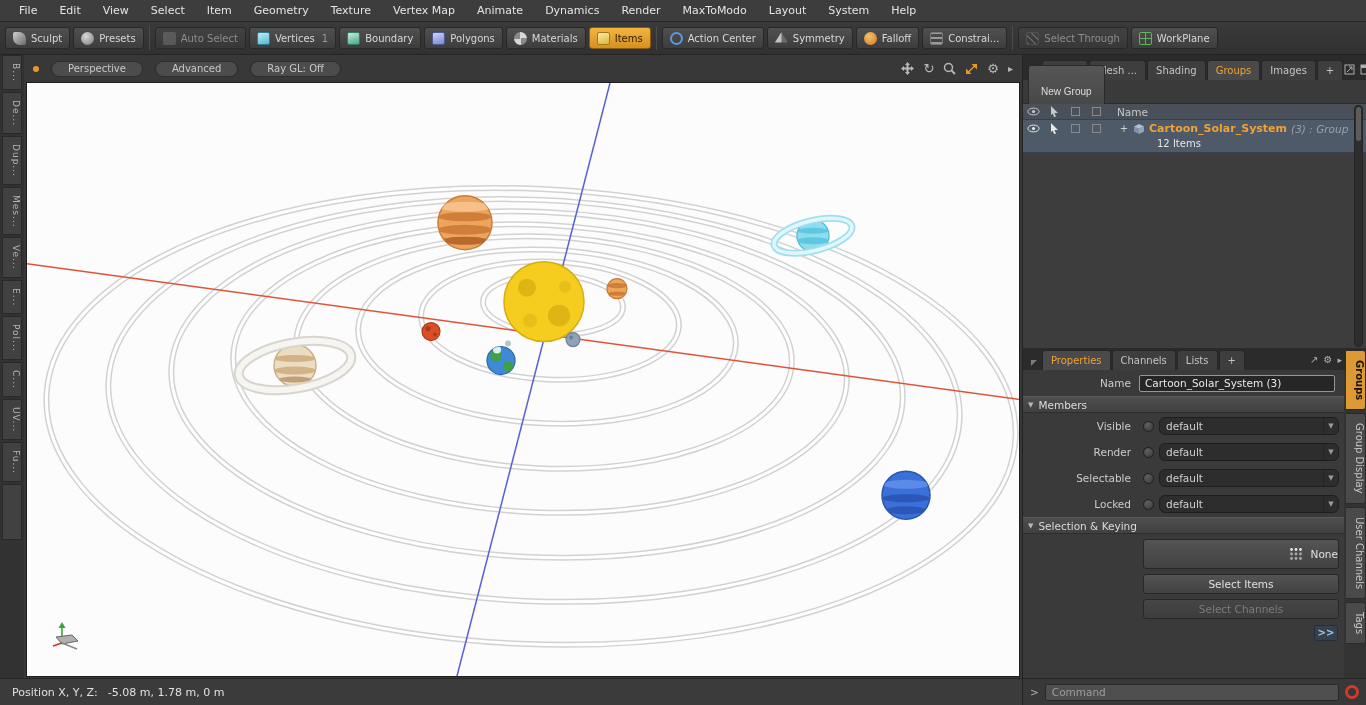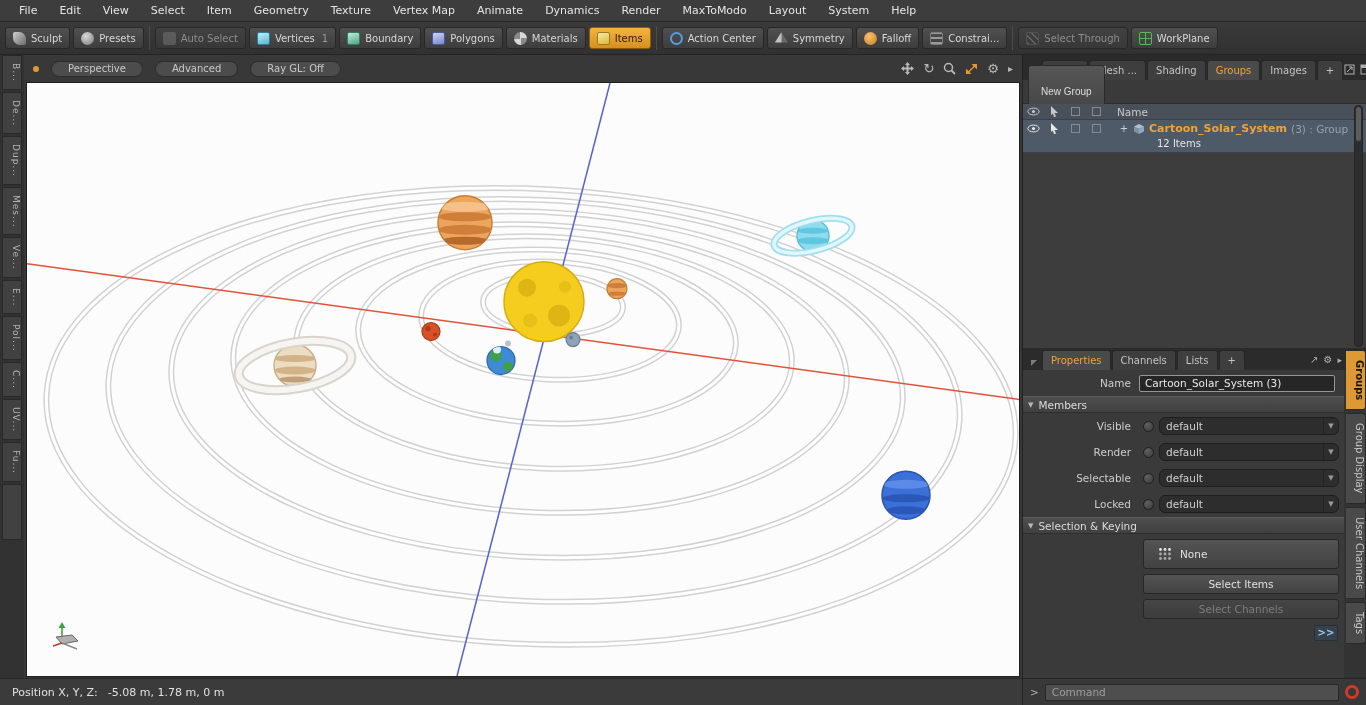"(3) : Group" .group-suffix { font-style: none -> italic }
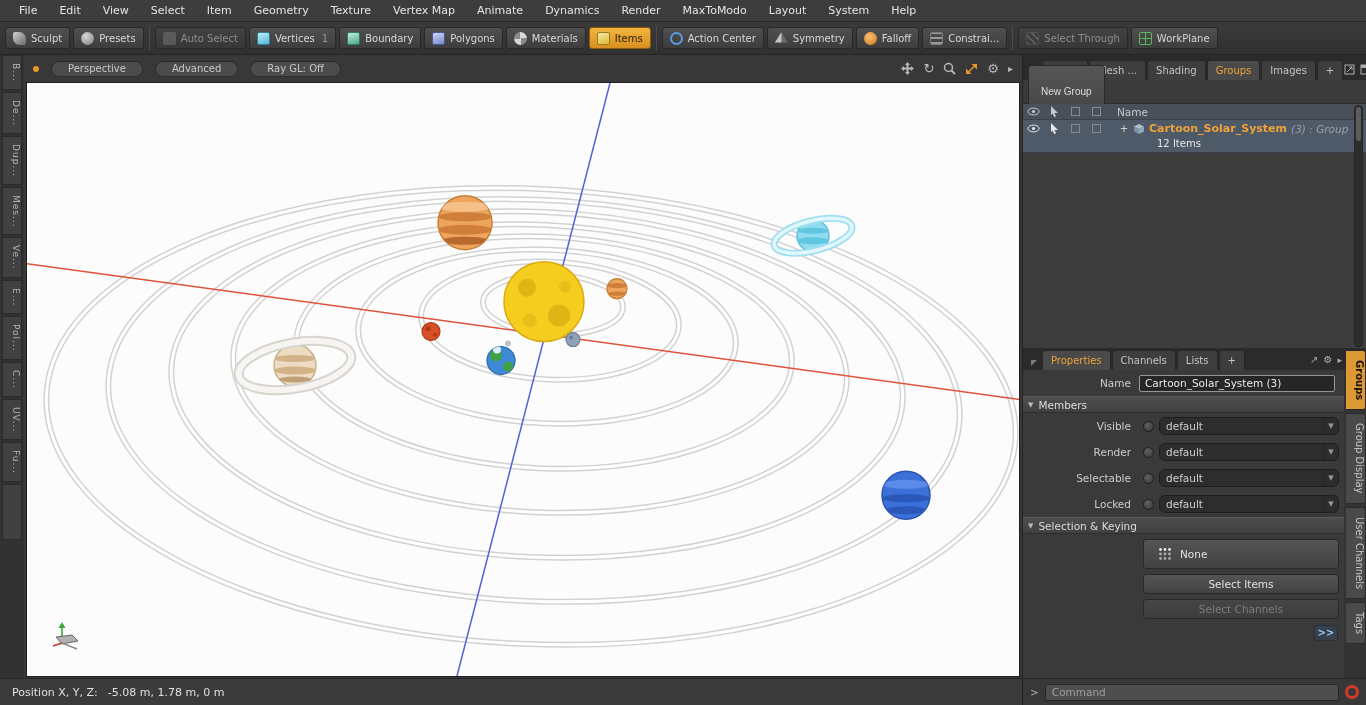"None" .big-btn { justify-content: none -> flex-end }
